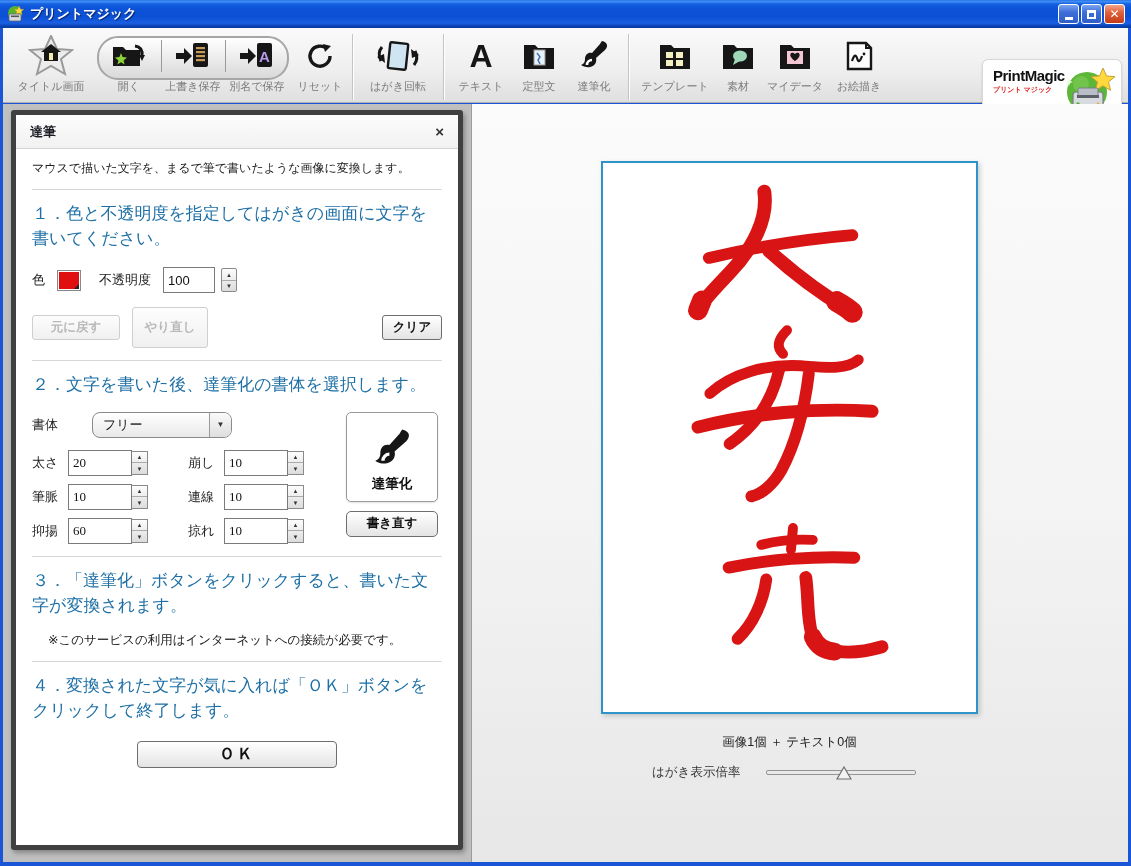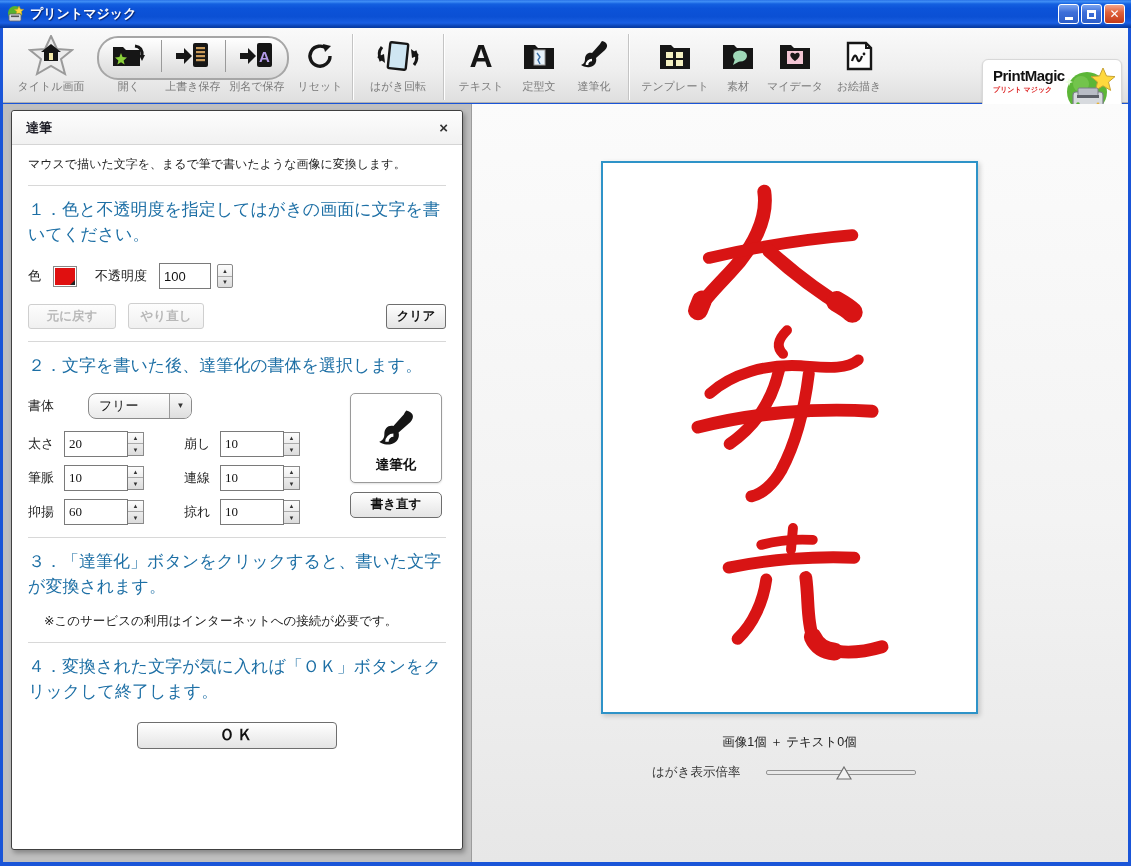"達筆" .panel { border: 1px solid #404040 -> 5px solid #404040 }
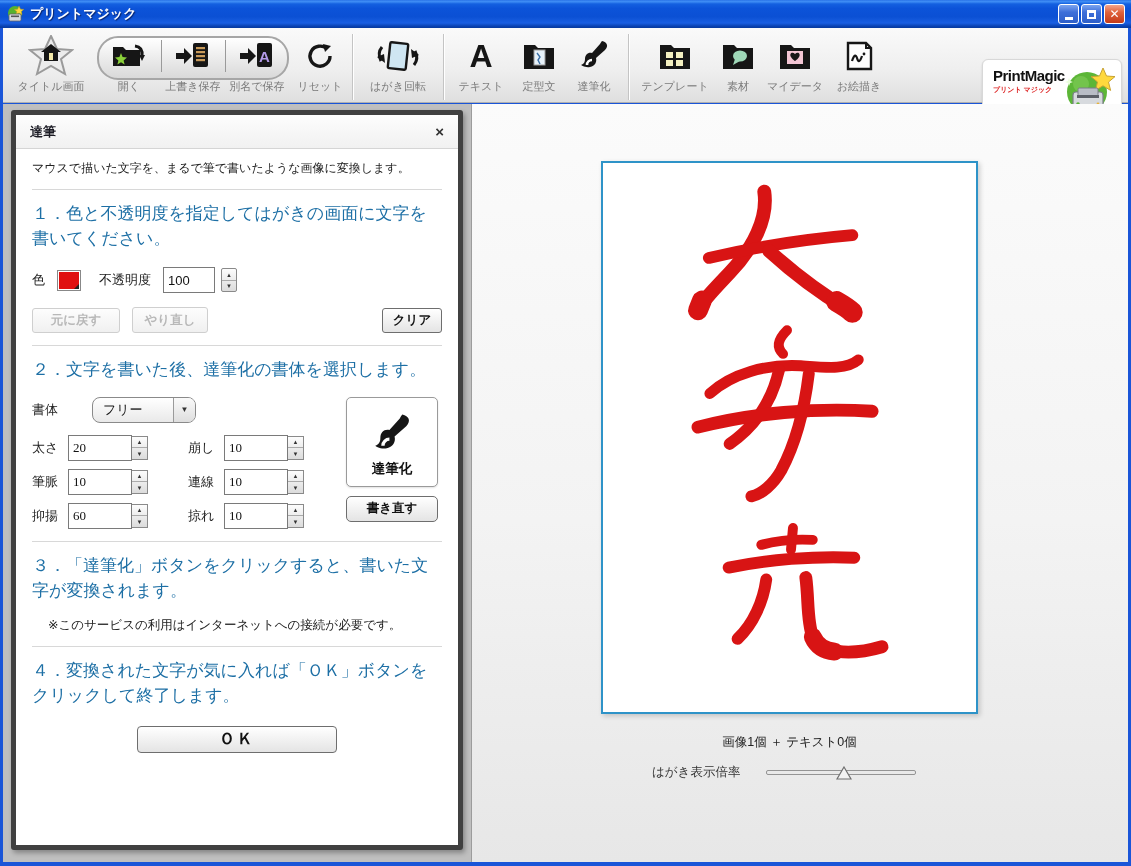"やり直し" button.btn { height: 26px -> 41px }
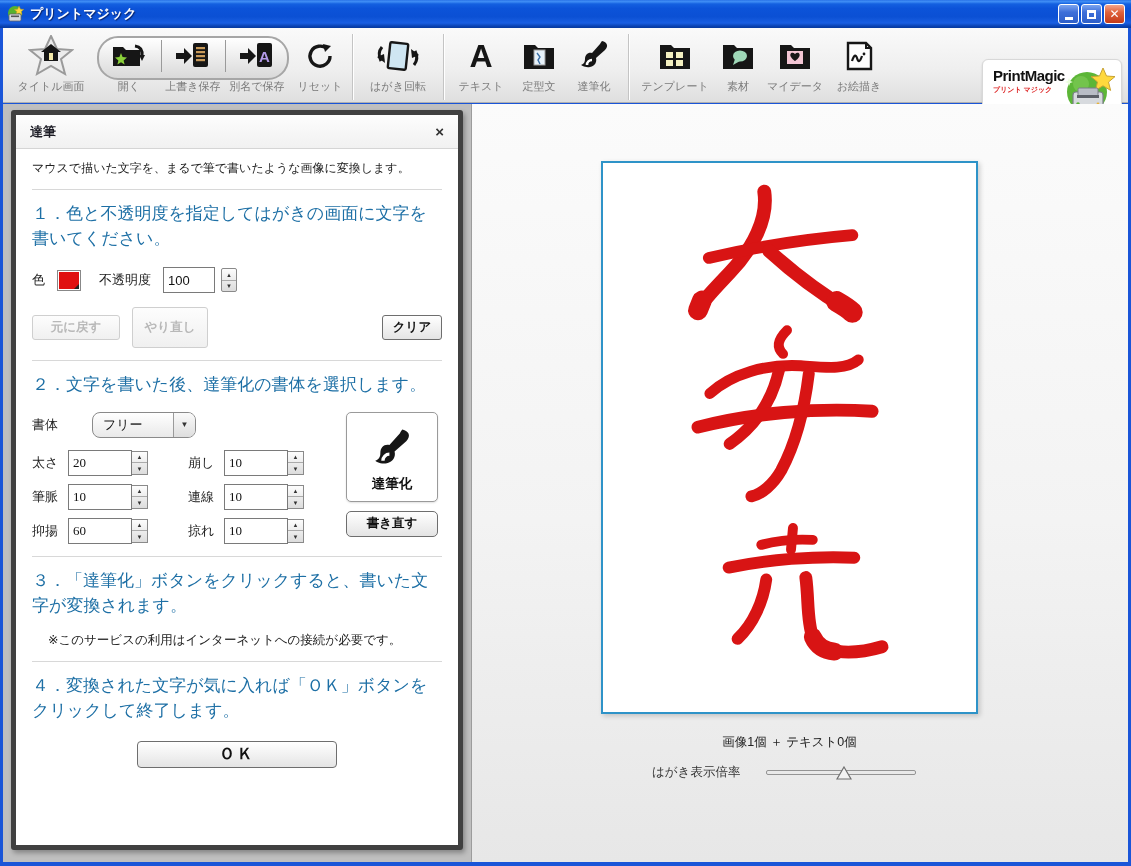"フリー" .dd { width: 104px -> 140px }
